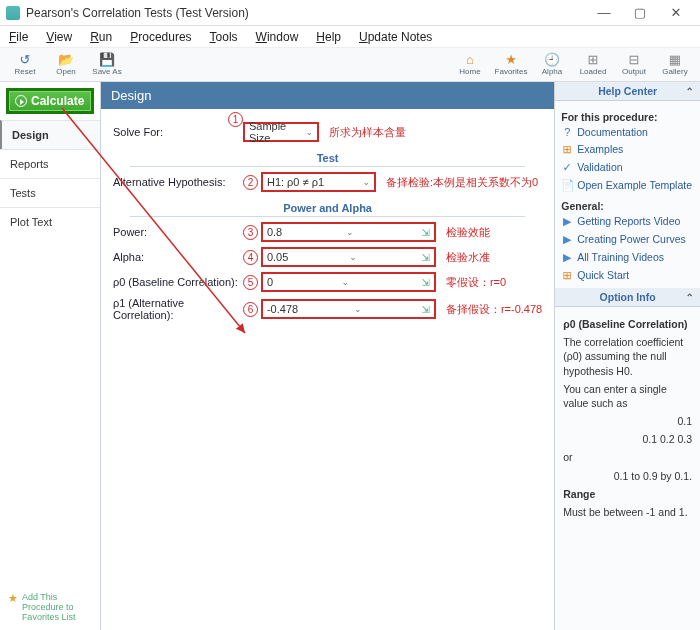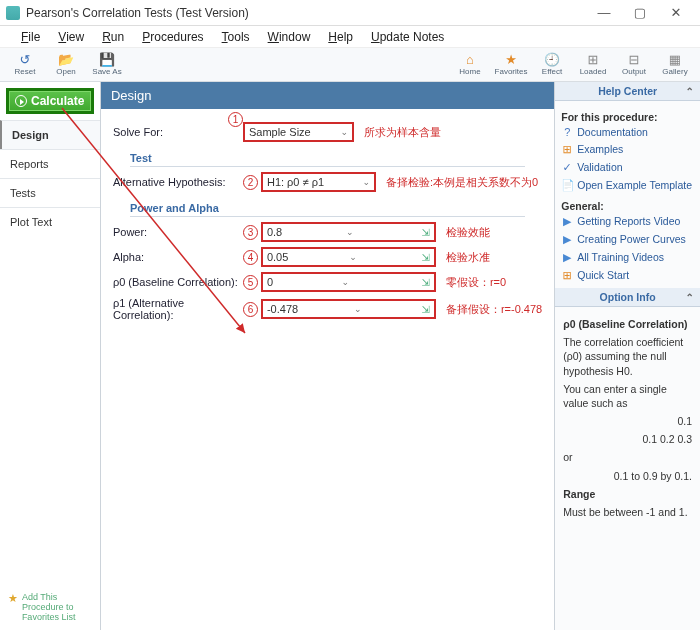"File" .menubar { padding: 0 12px -> 0 0 }
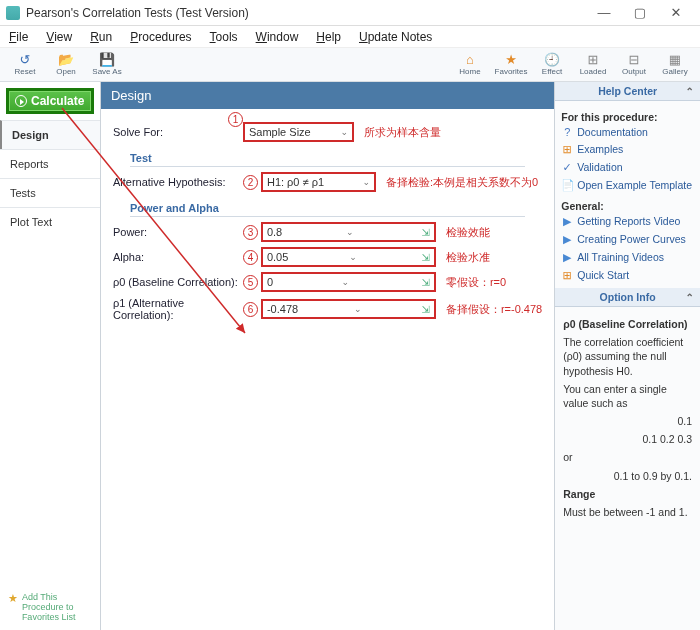"Effect" span { text: Effect -> Alpha }
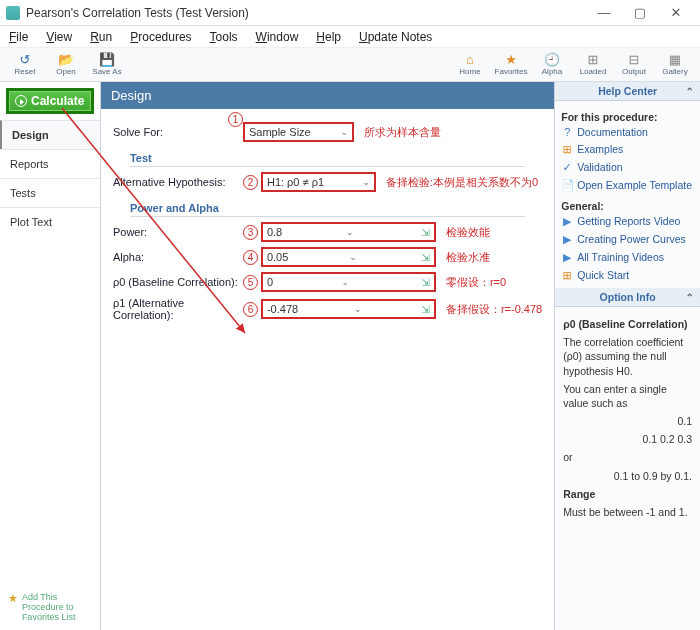"Sample Size" .combo.small { width: 111px -> 76px }
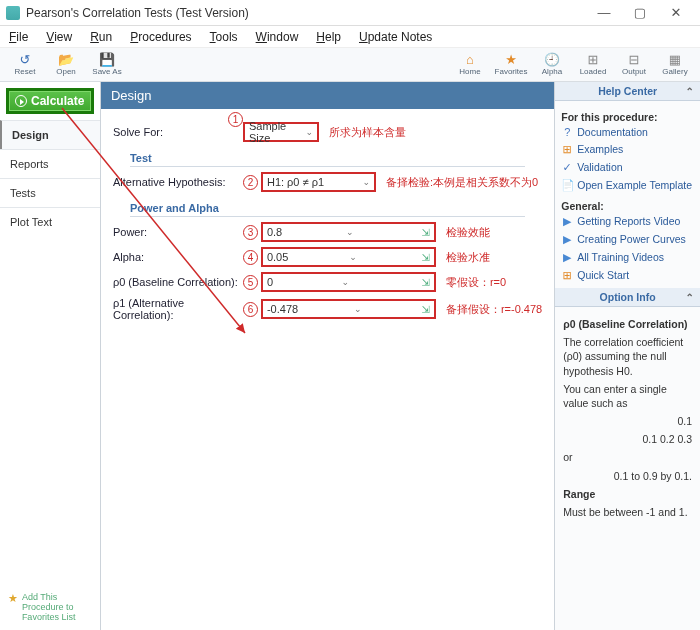"Test" .section-title { text-align: none -> center }
